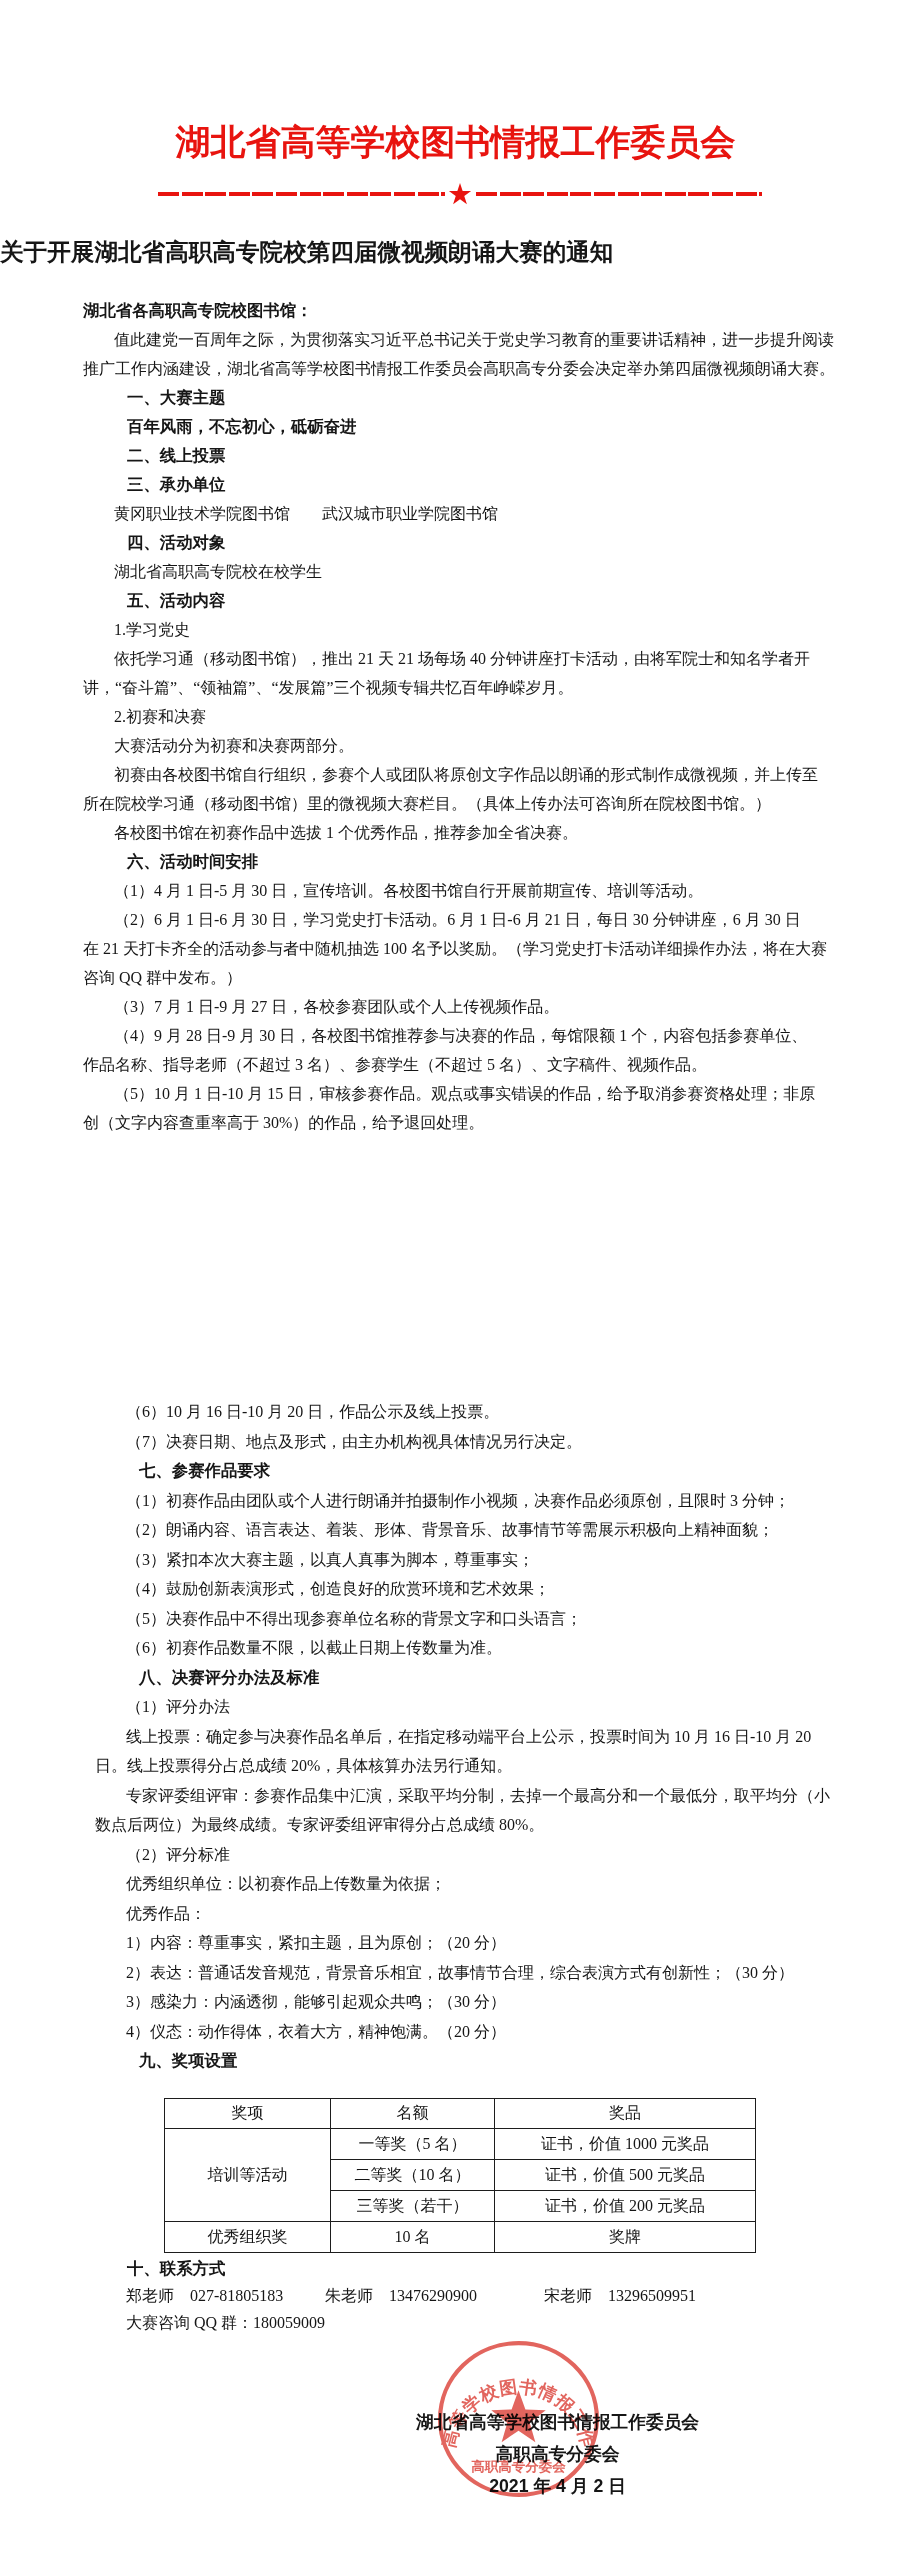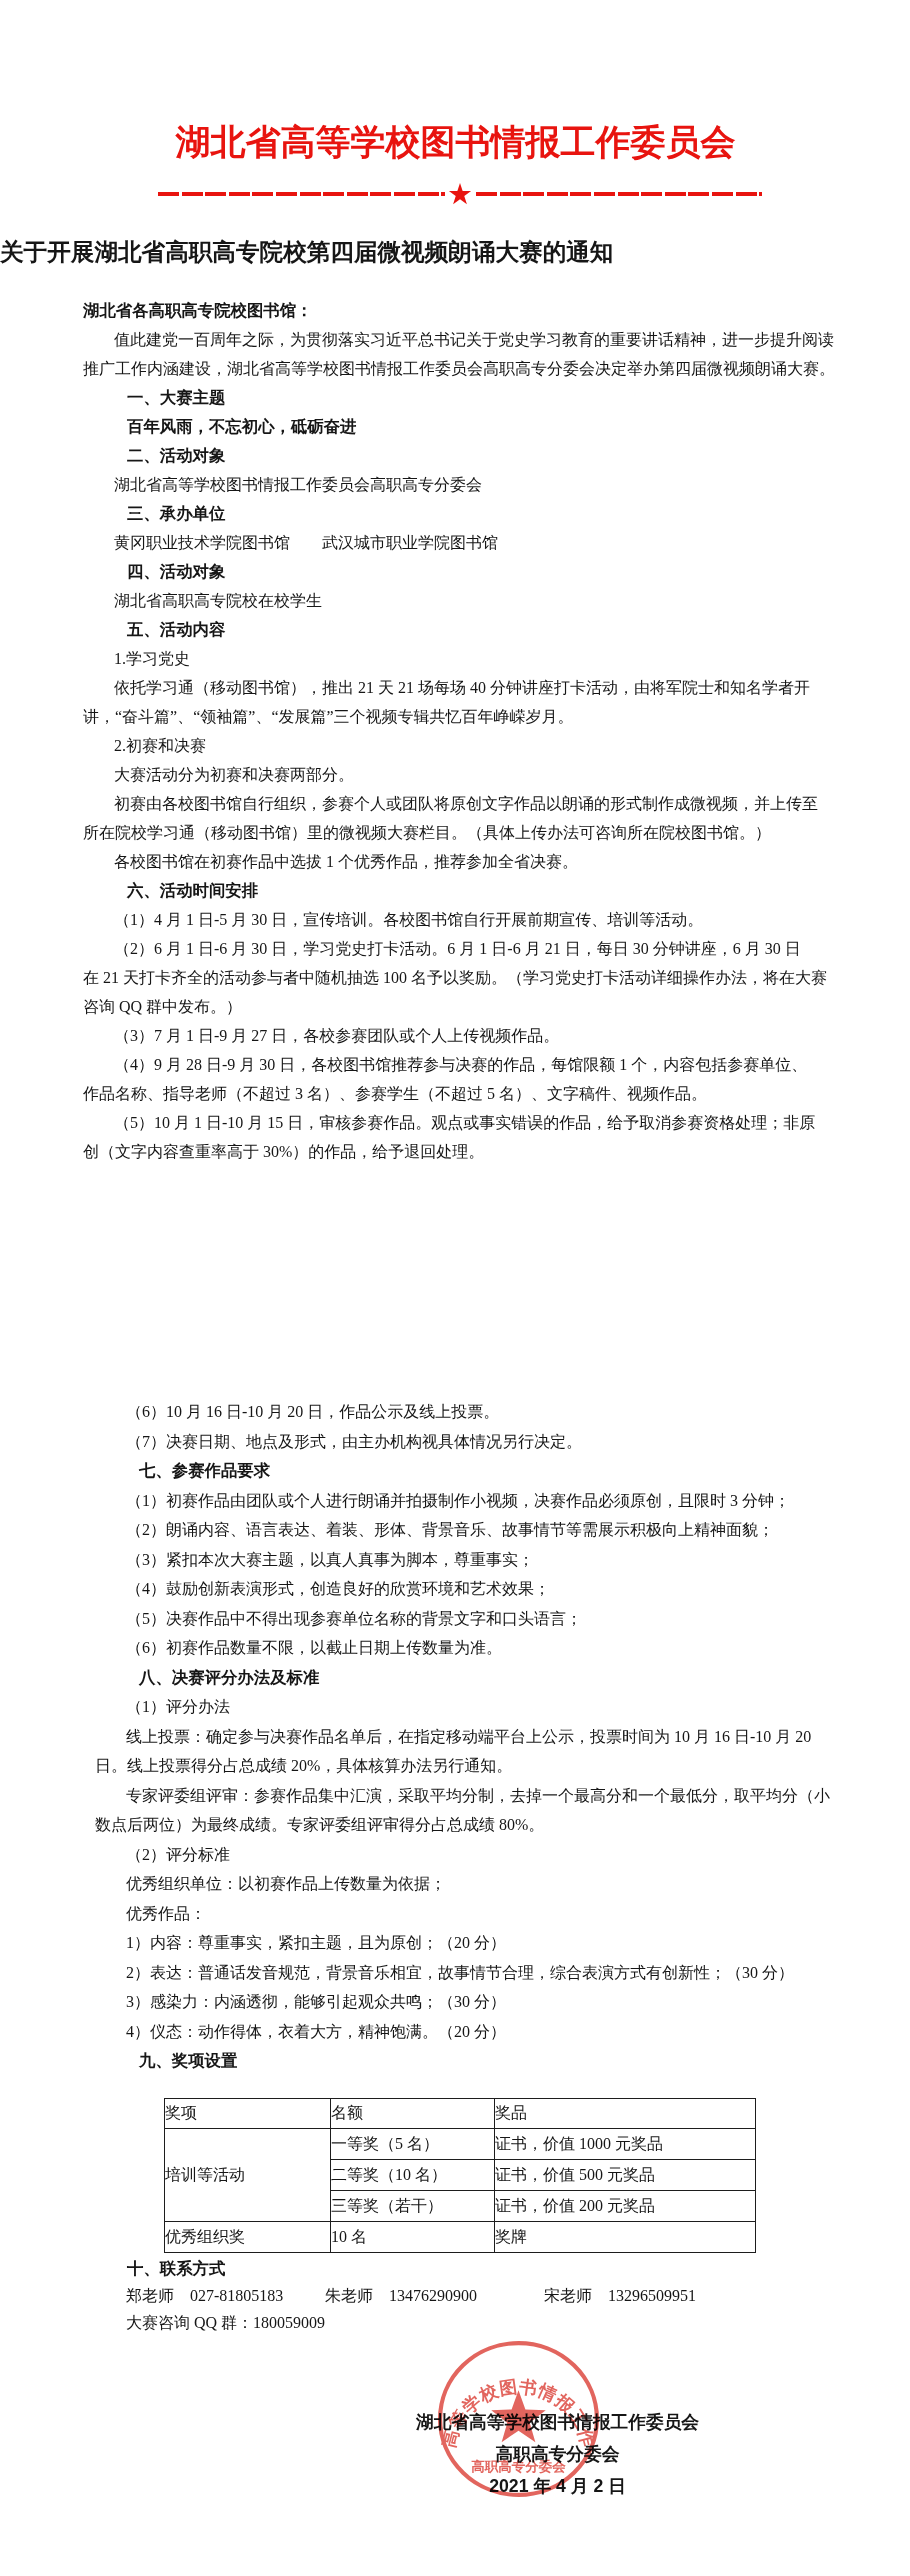"二、活动对象" div.line { text: 活动对象 -> 线上投票 }
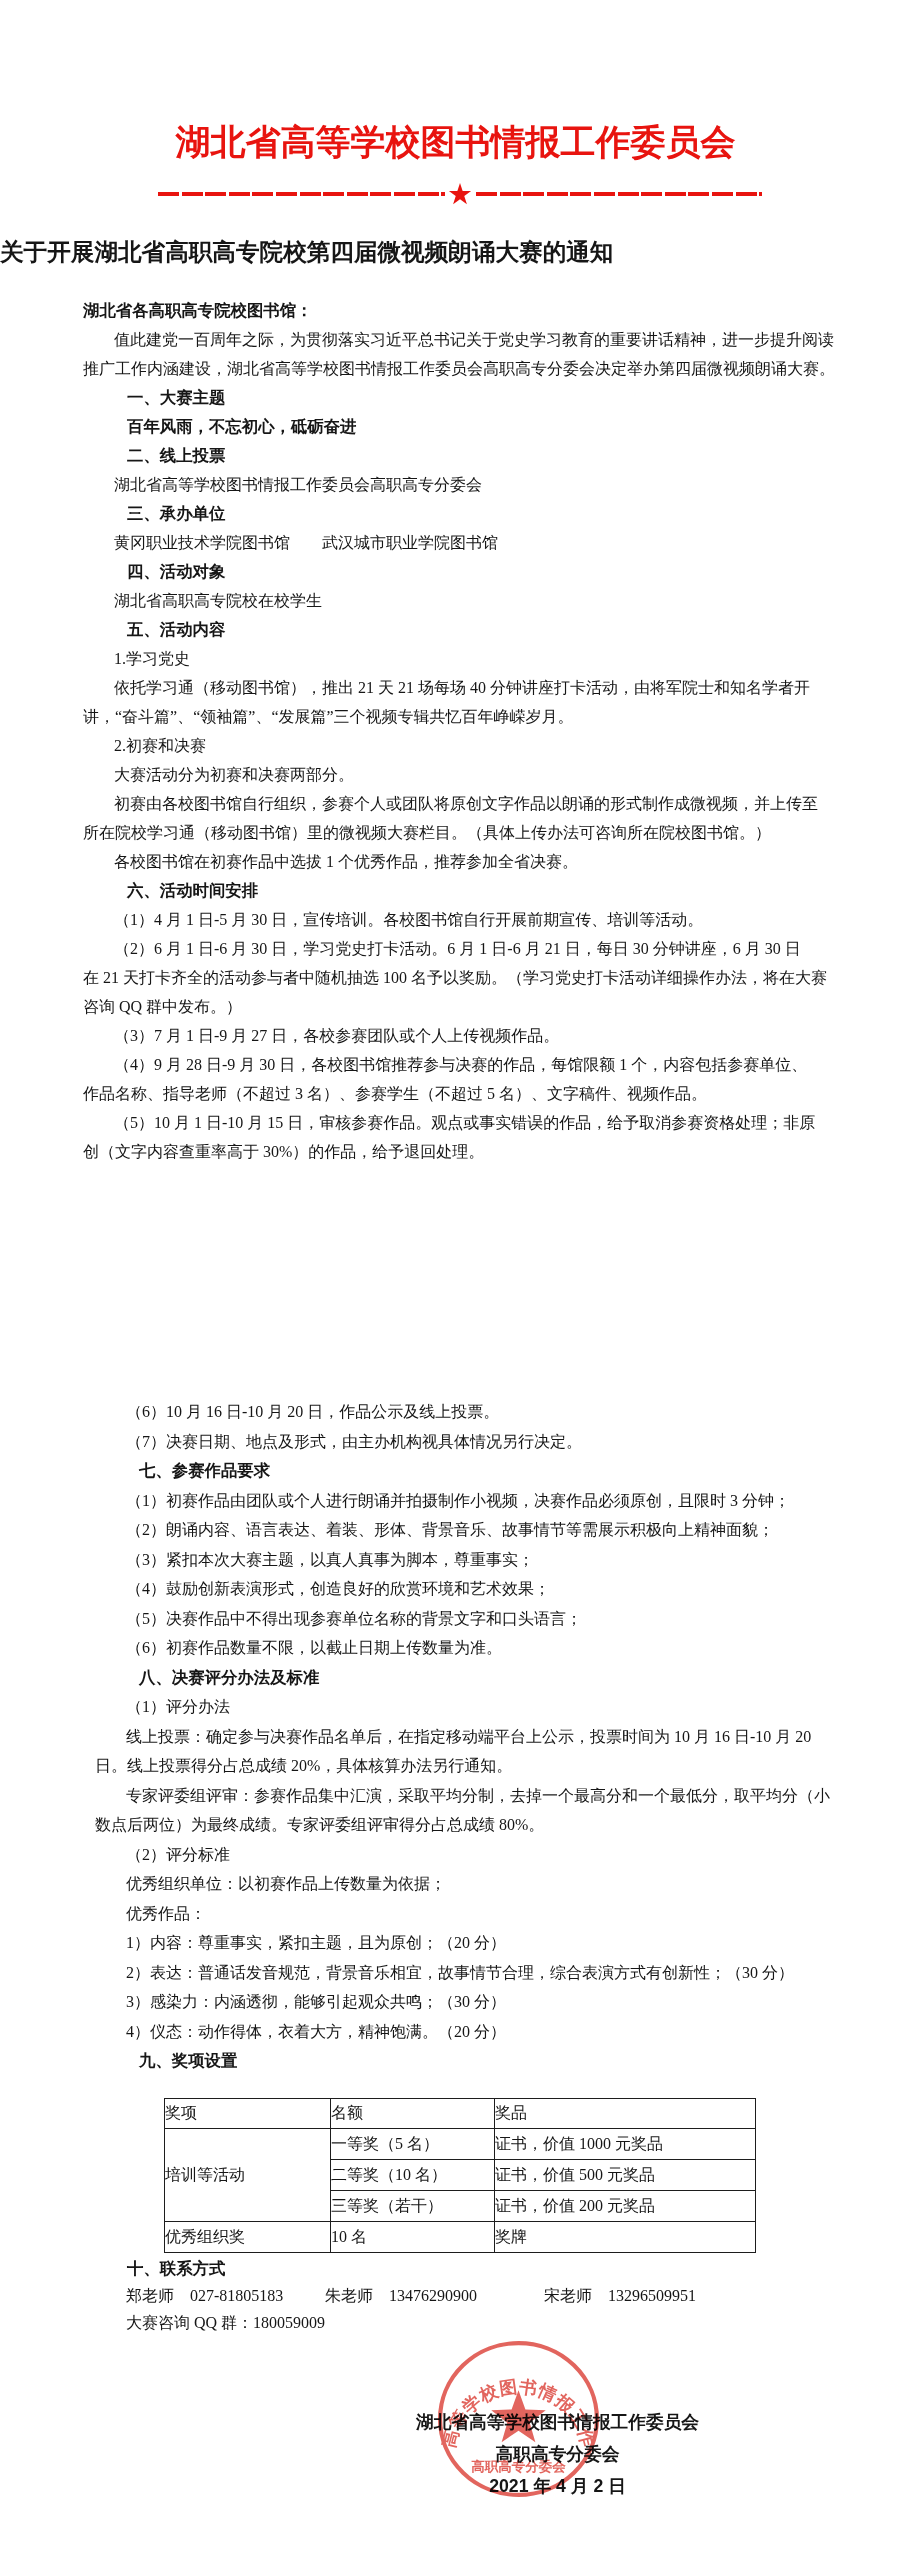"湖北省高等学校图书情报工作委员会高职高专分委会" div.line { html: <div>湖北省高等学校图书情报工作委员会高职高专分委会</div> -> none }
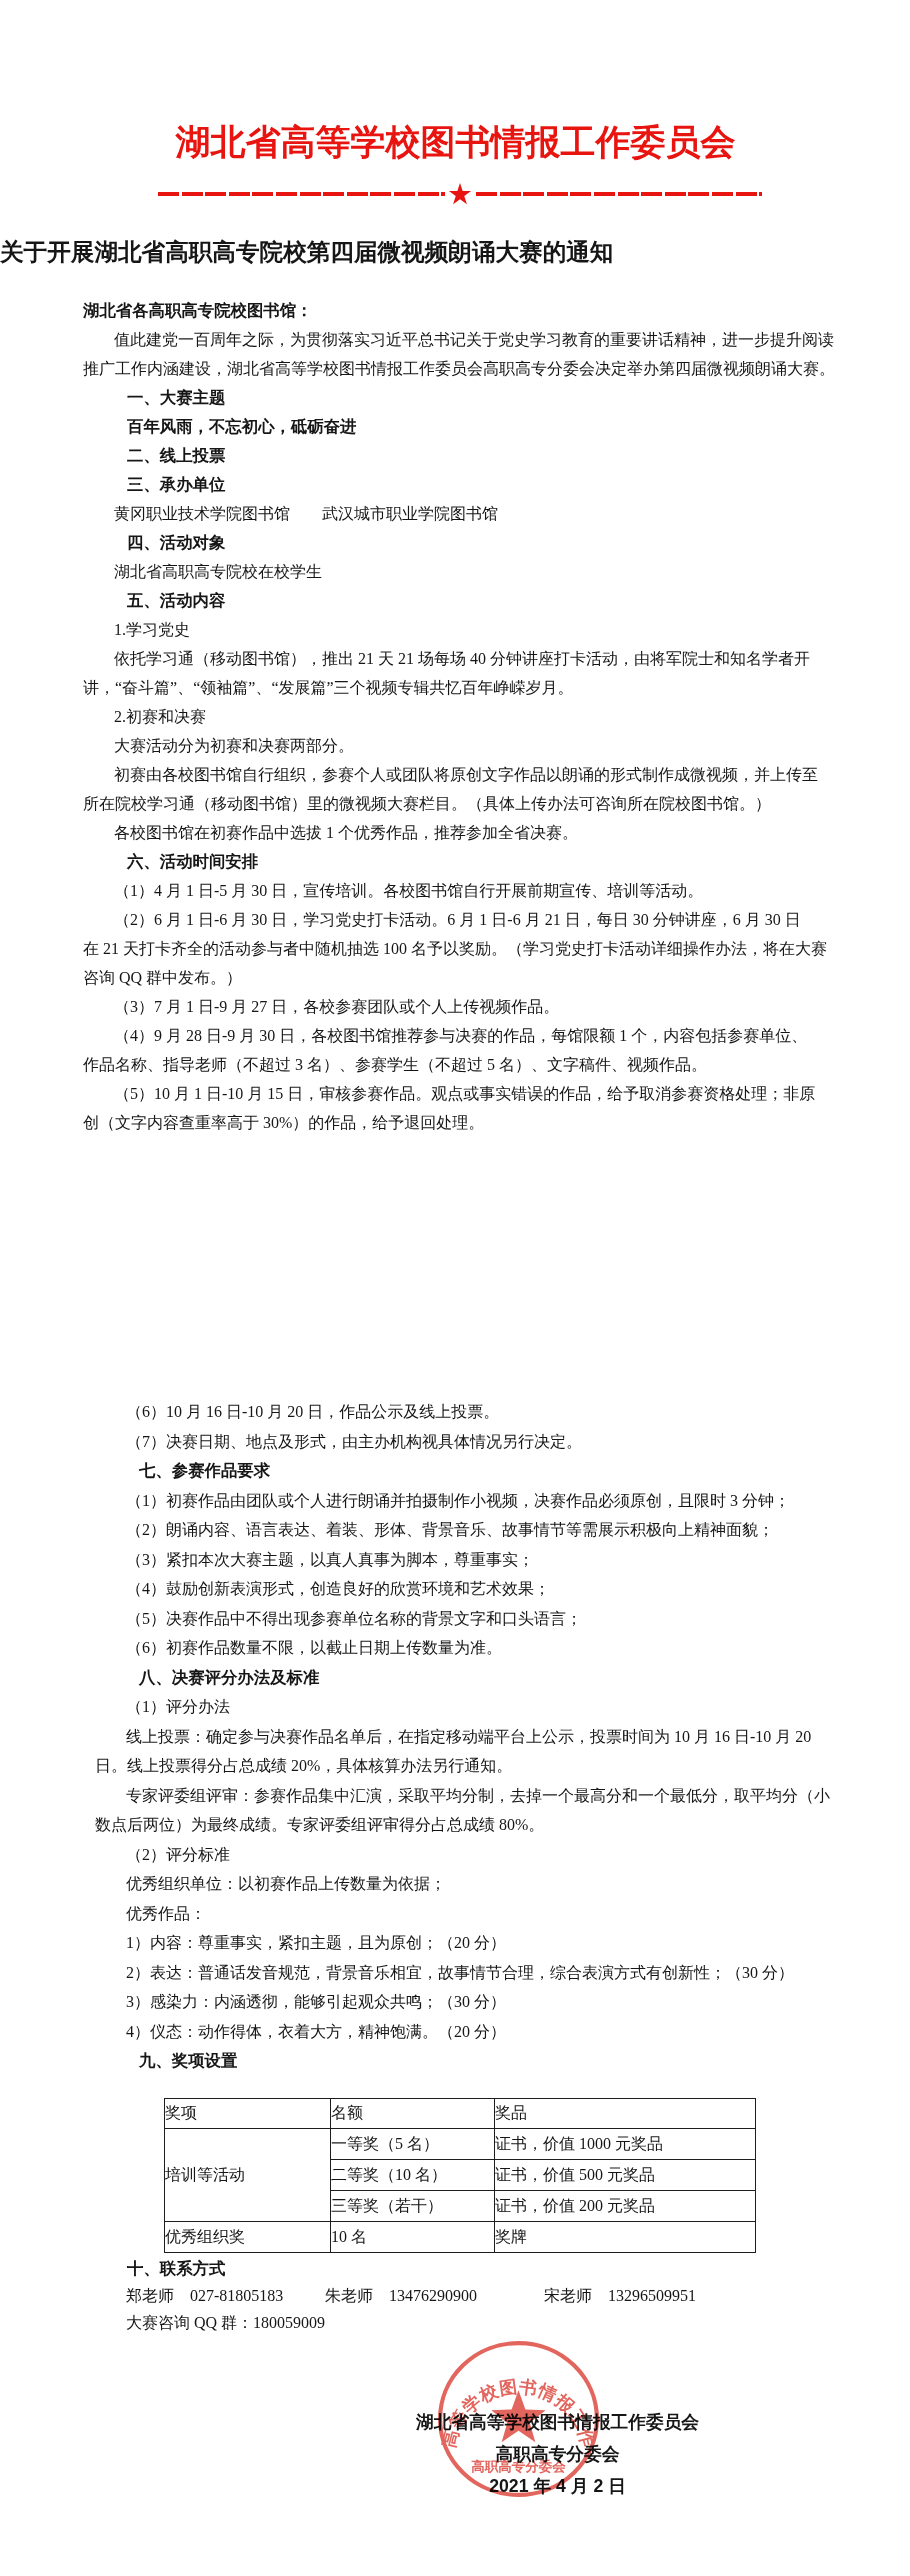"奖项" table.awards th, table.awards td { text-align: left -> center }
